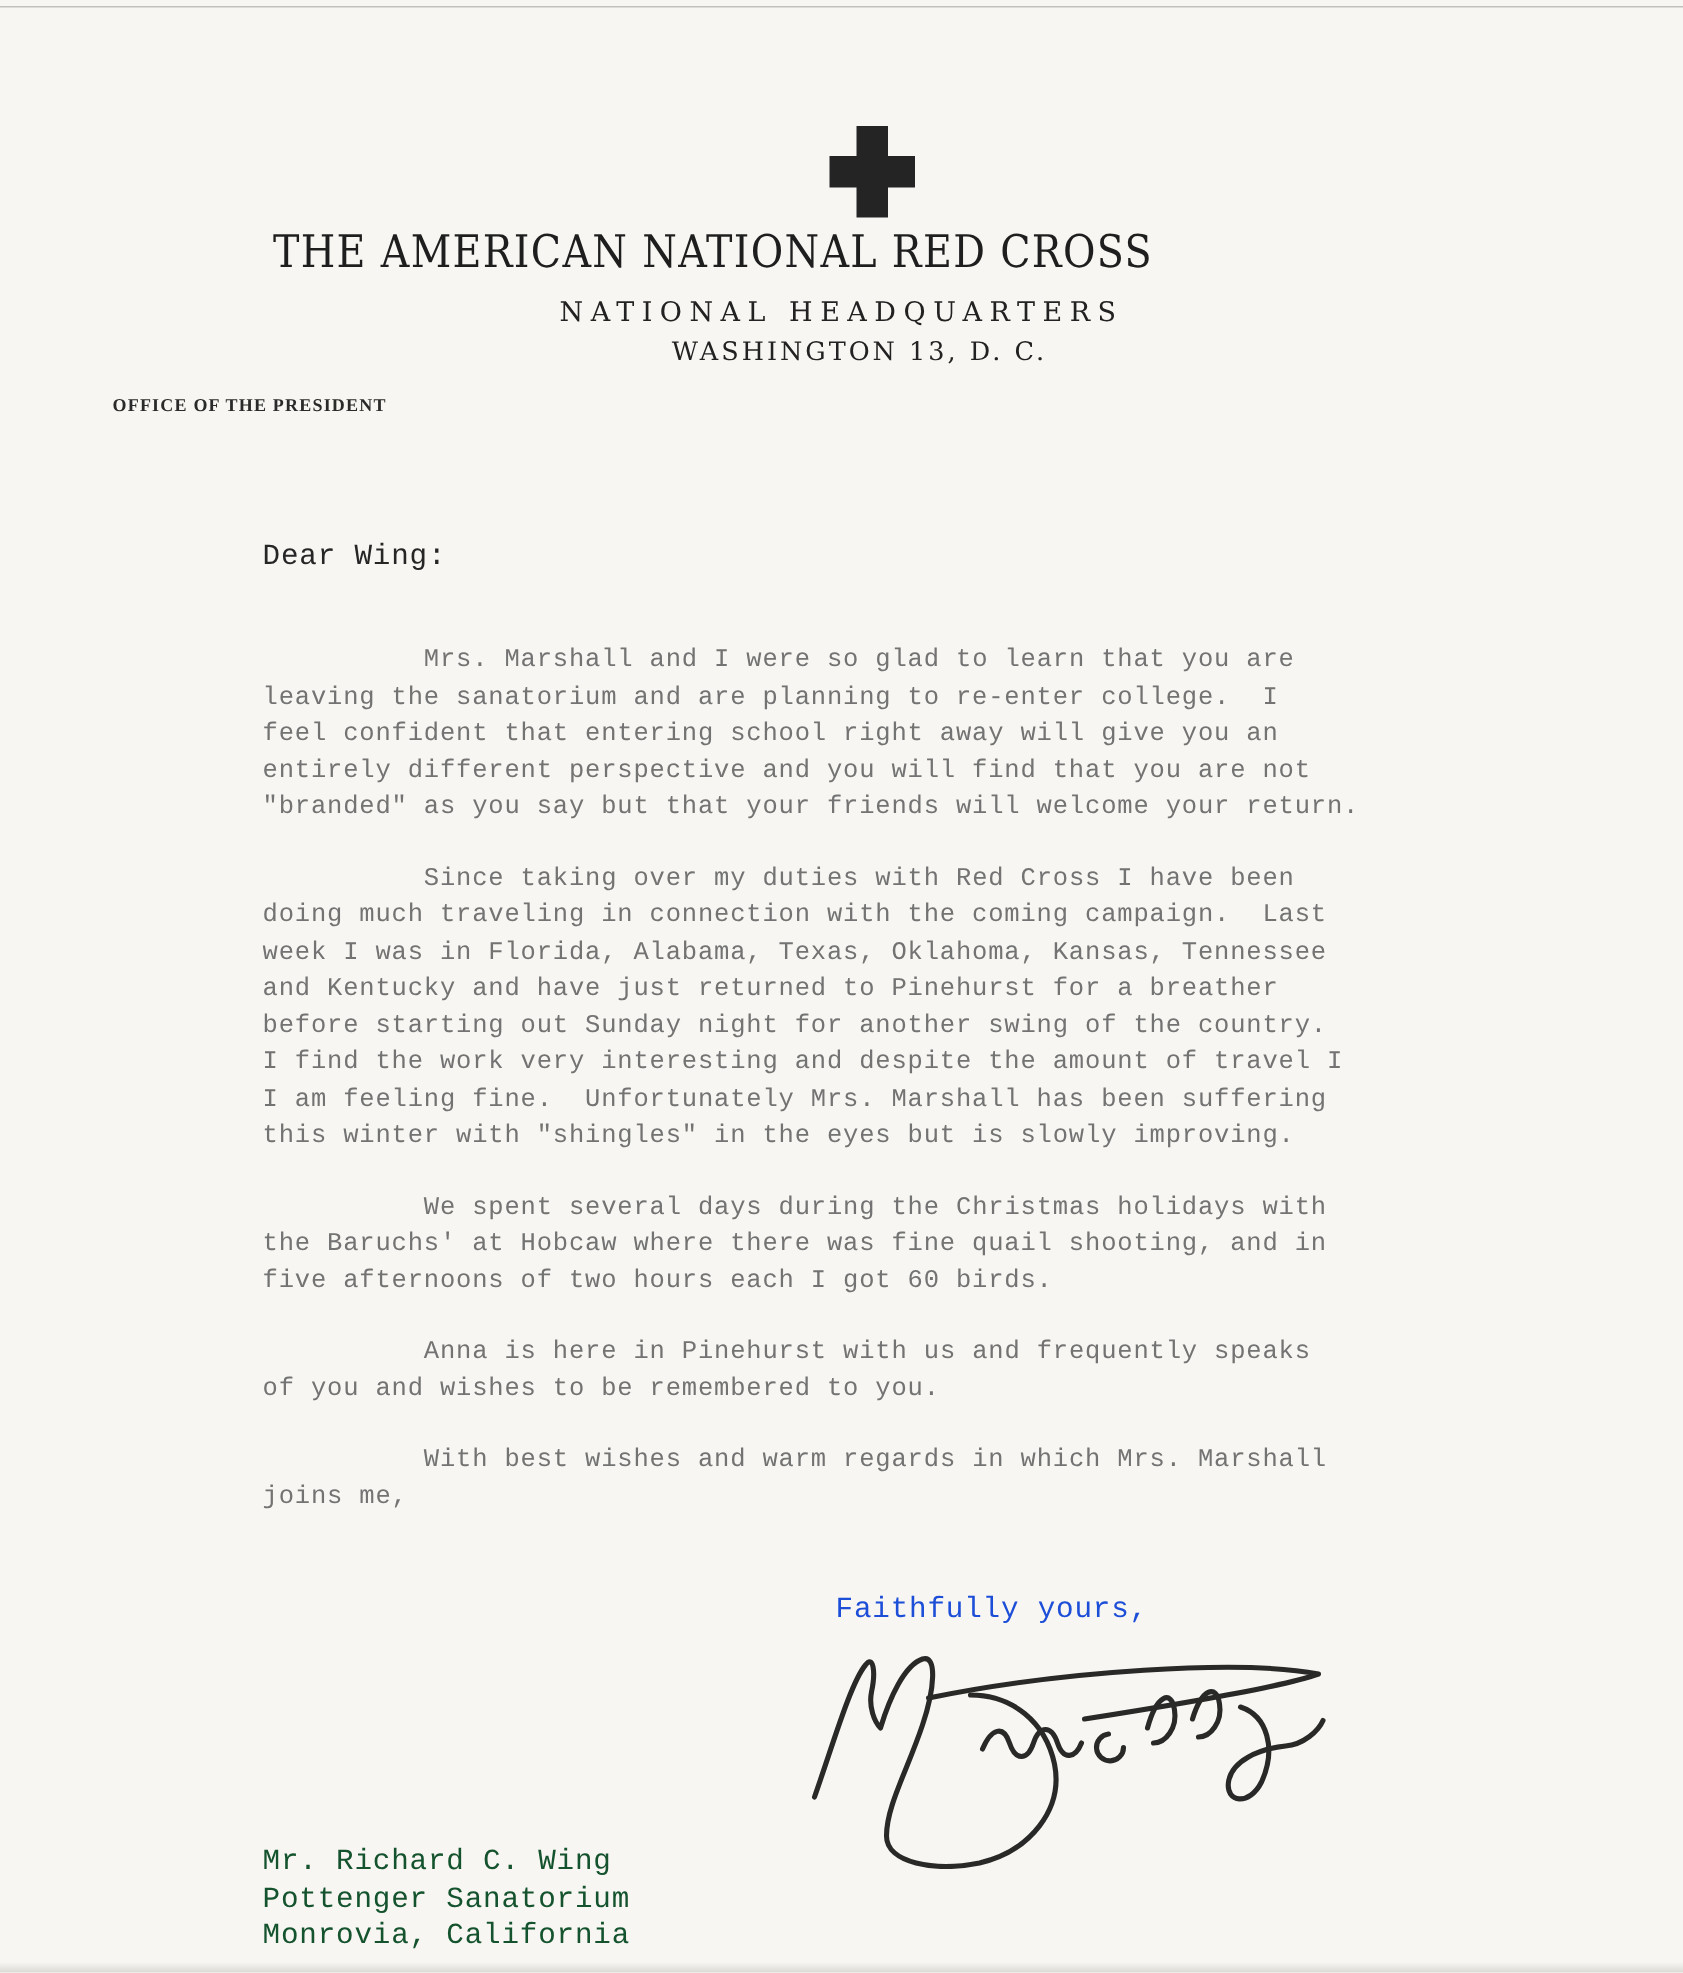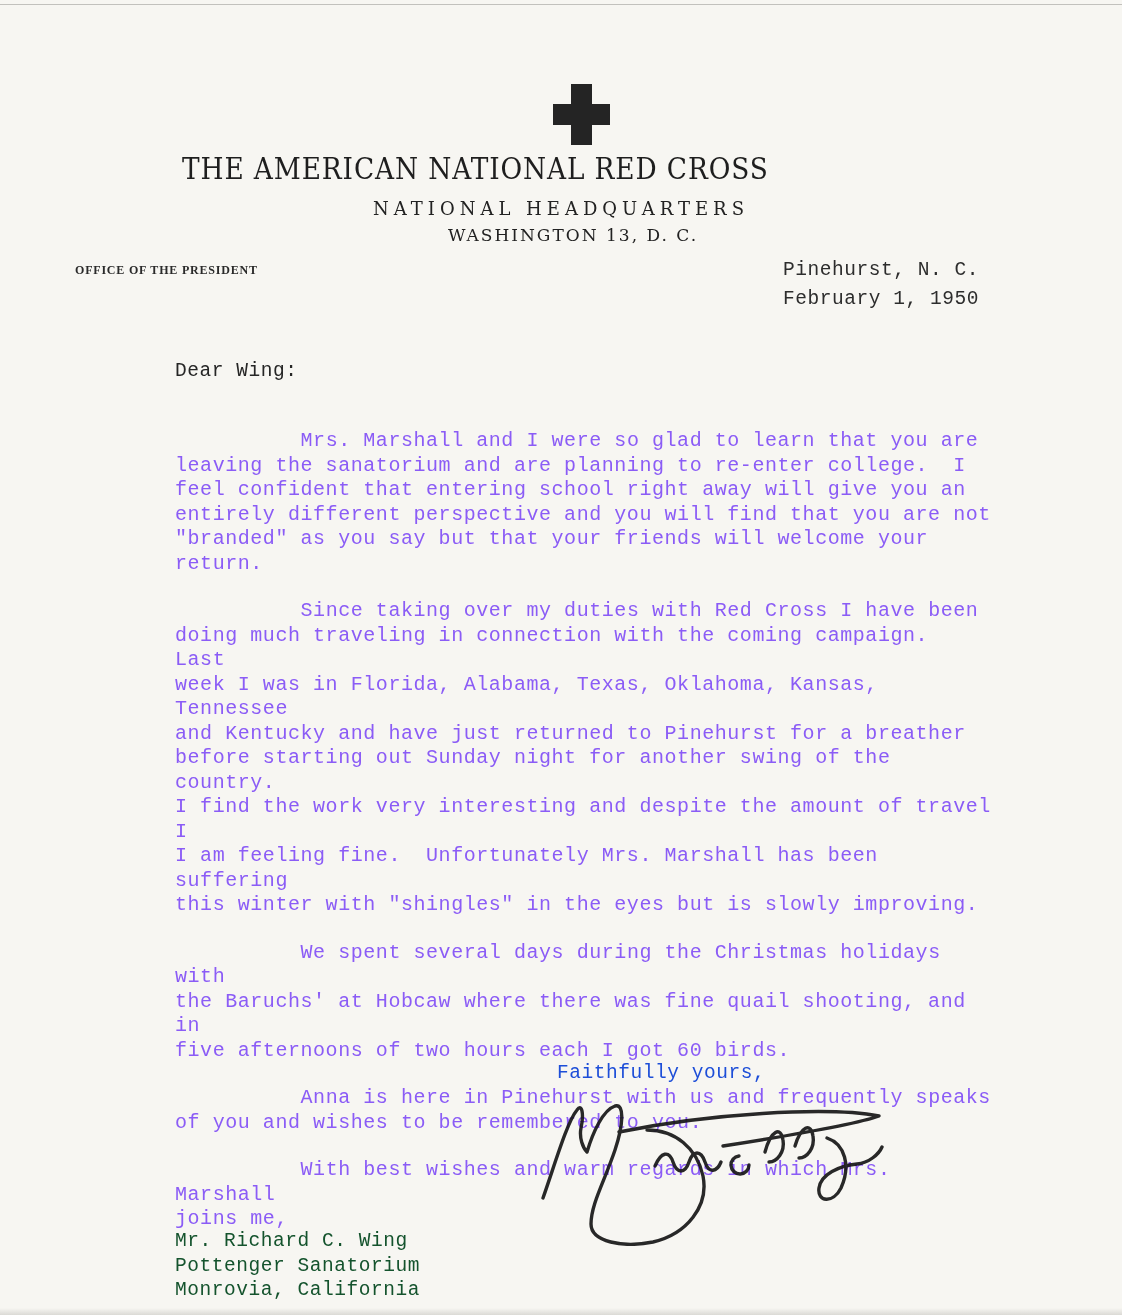"Pinehurst, N. C." div.dateline { html: <div> <div>Pinehurst, N. C.</div> <div>February 1, 1950</div> </div> -> none }
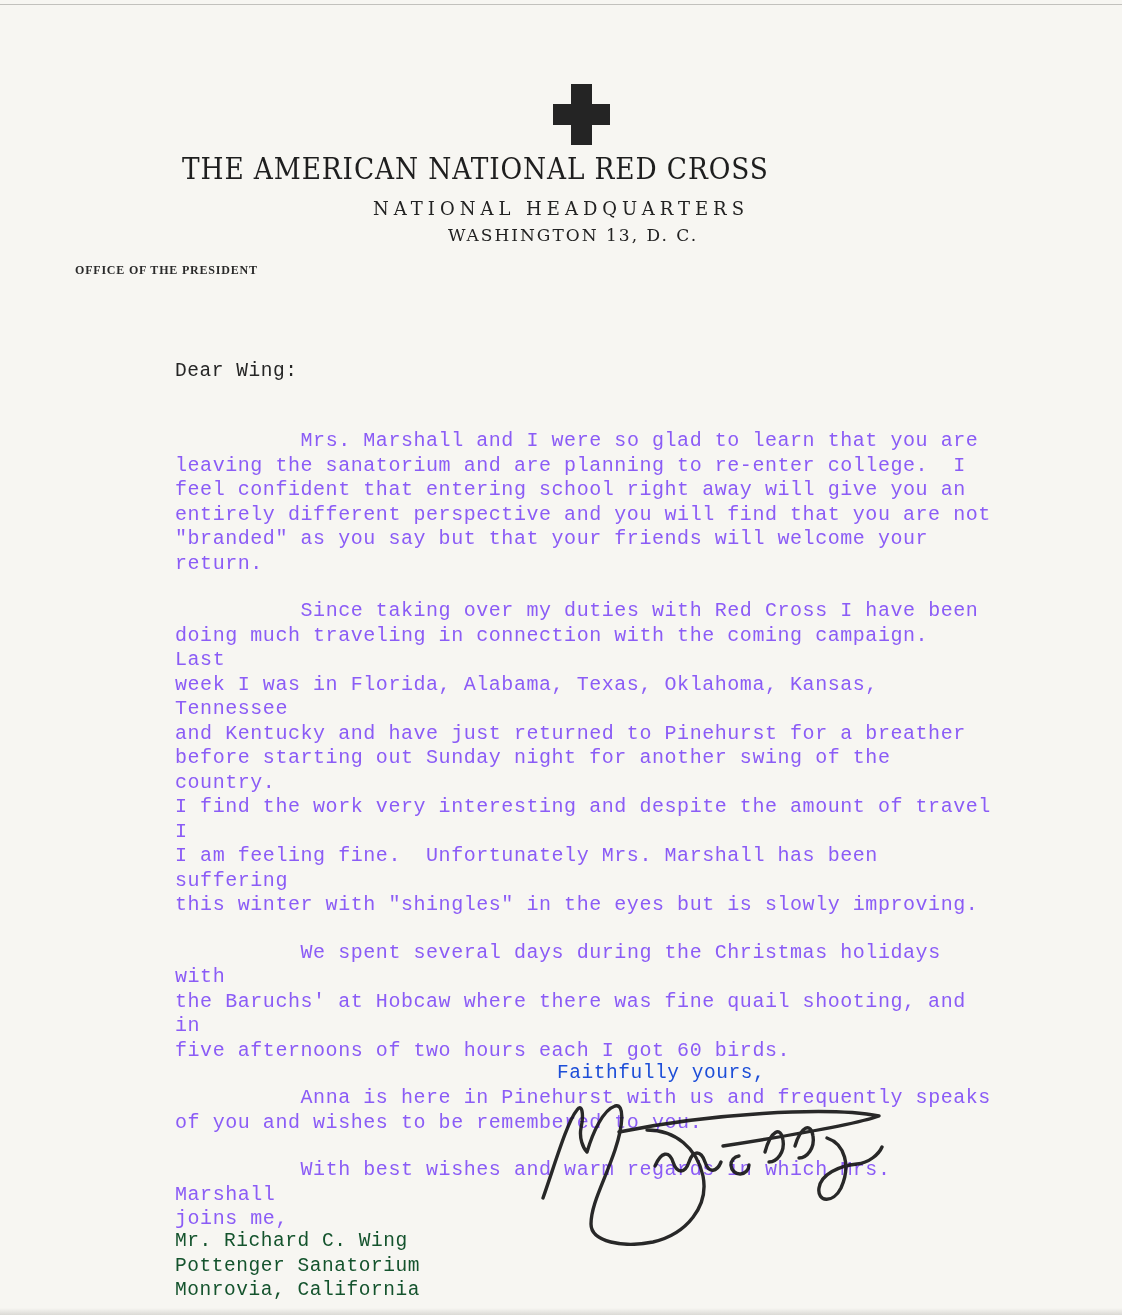"Mrs. Marshall and I were" .body-block p { color: #8b5cf6 -> #737373; font-size: 20px -> 17px }
